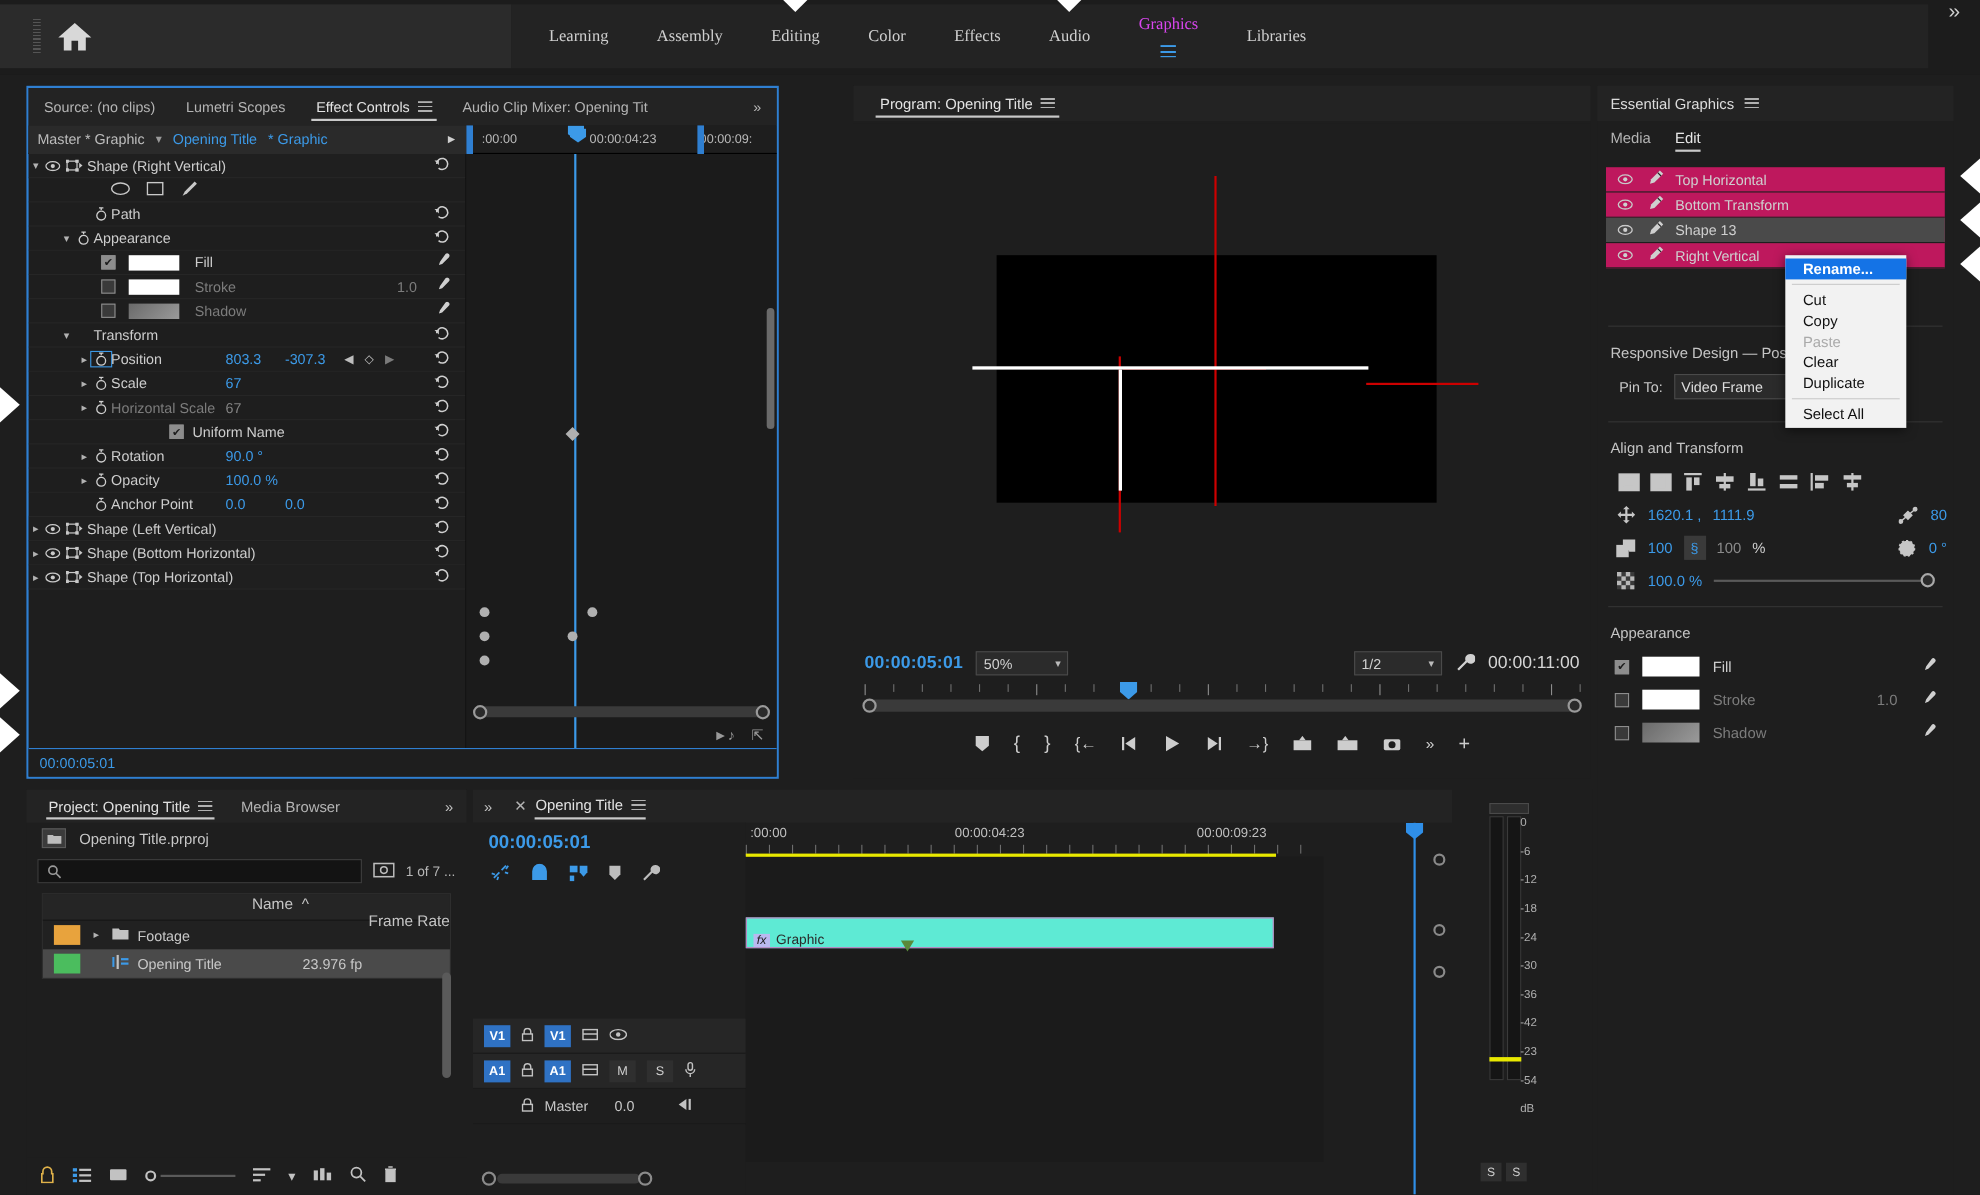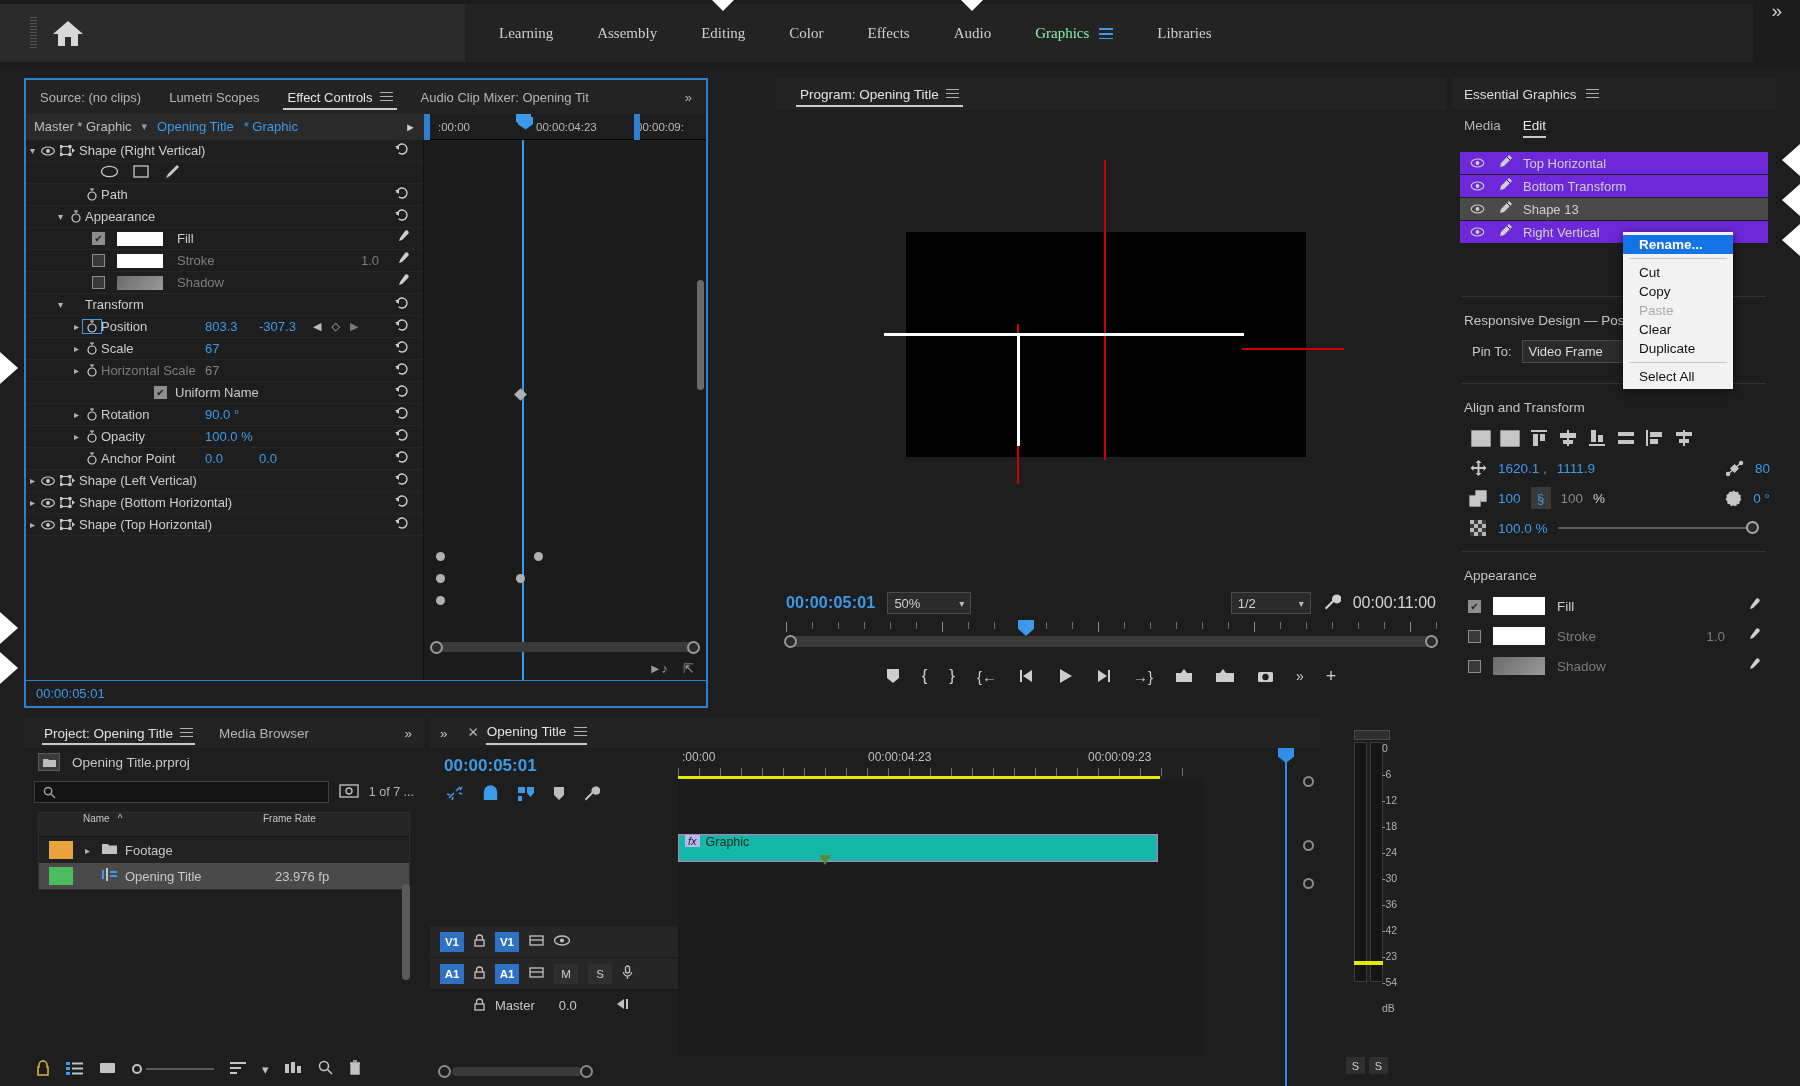"Graphics" .ws-item.active { color: #86efac -> #d946ef; flex-direction: none -> column }
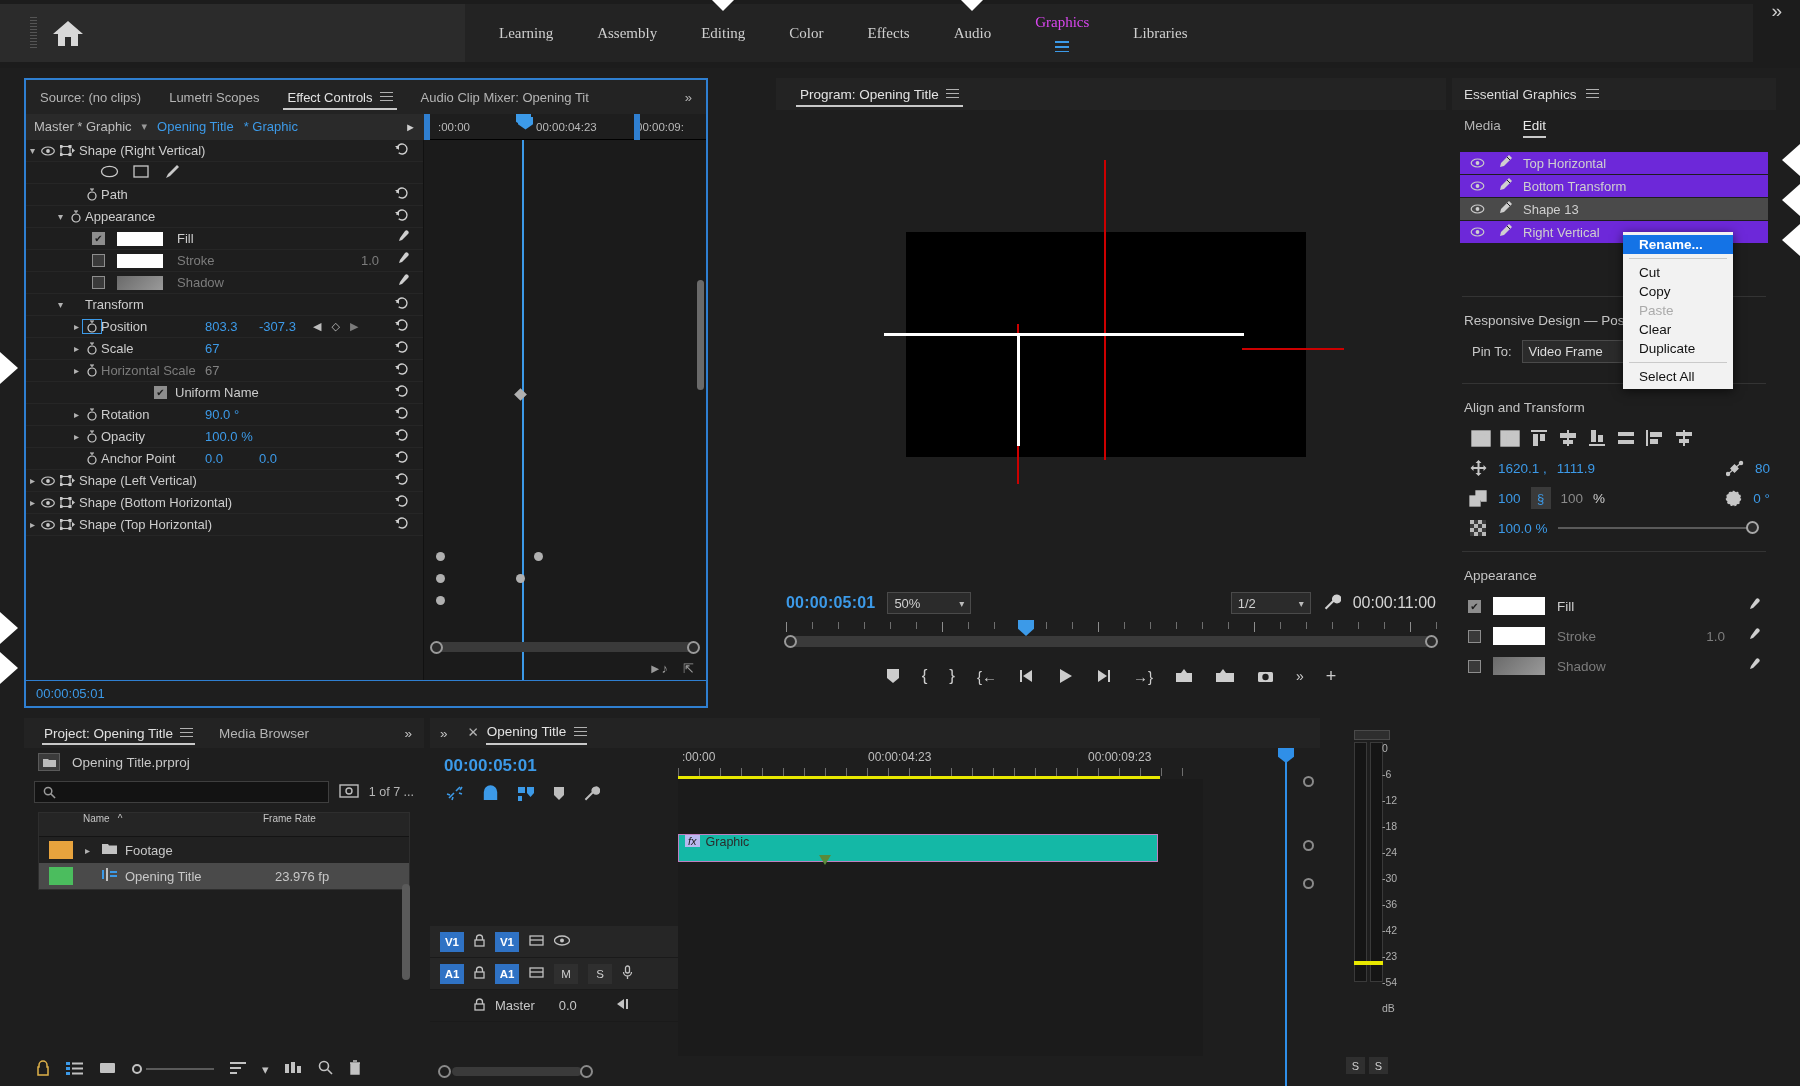"Top Horizontal" .eg-list { background: #6d28d9 -> #be185d }
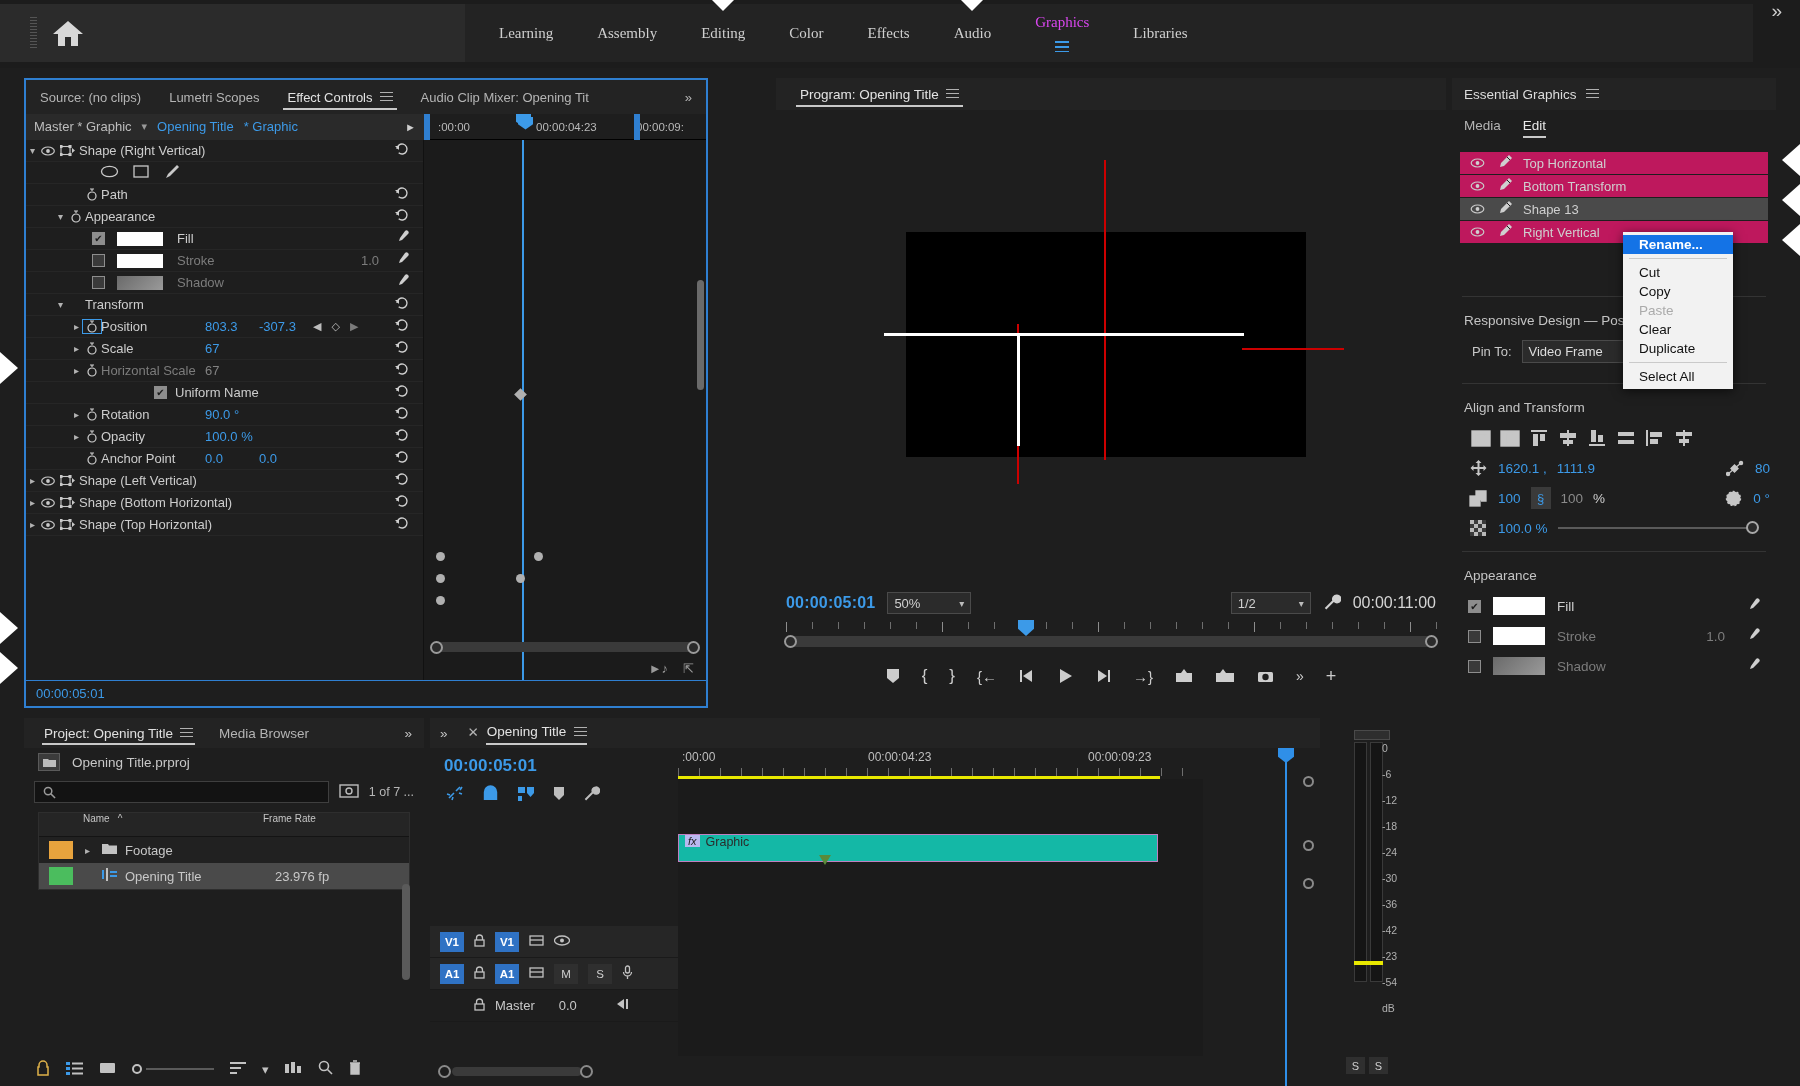"Name" .pj-th { align-items: flex-start -> flex-end; flex-direction: none -> column; font-size: 10px -> 14px }
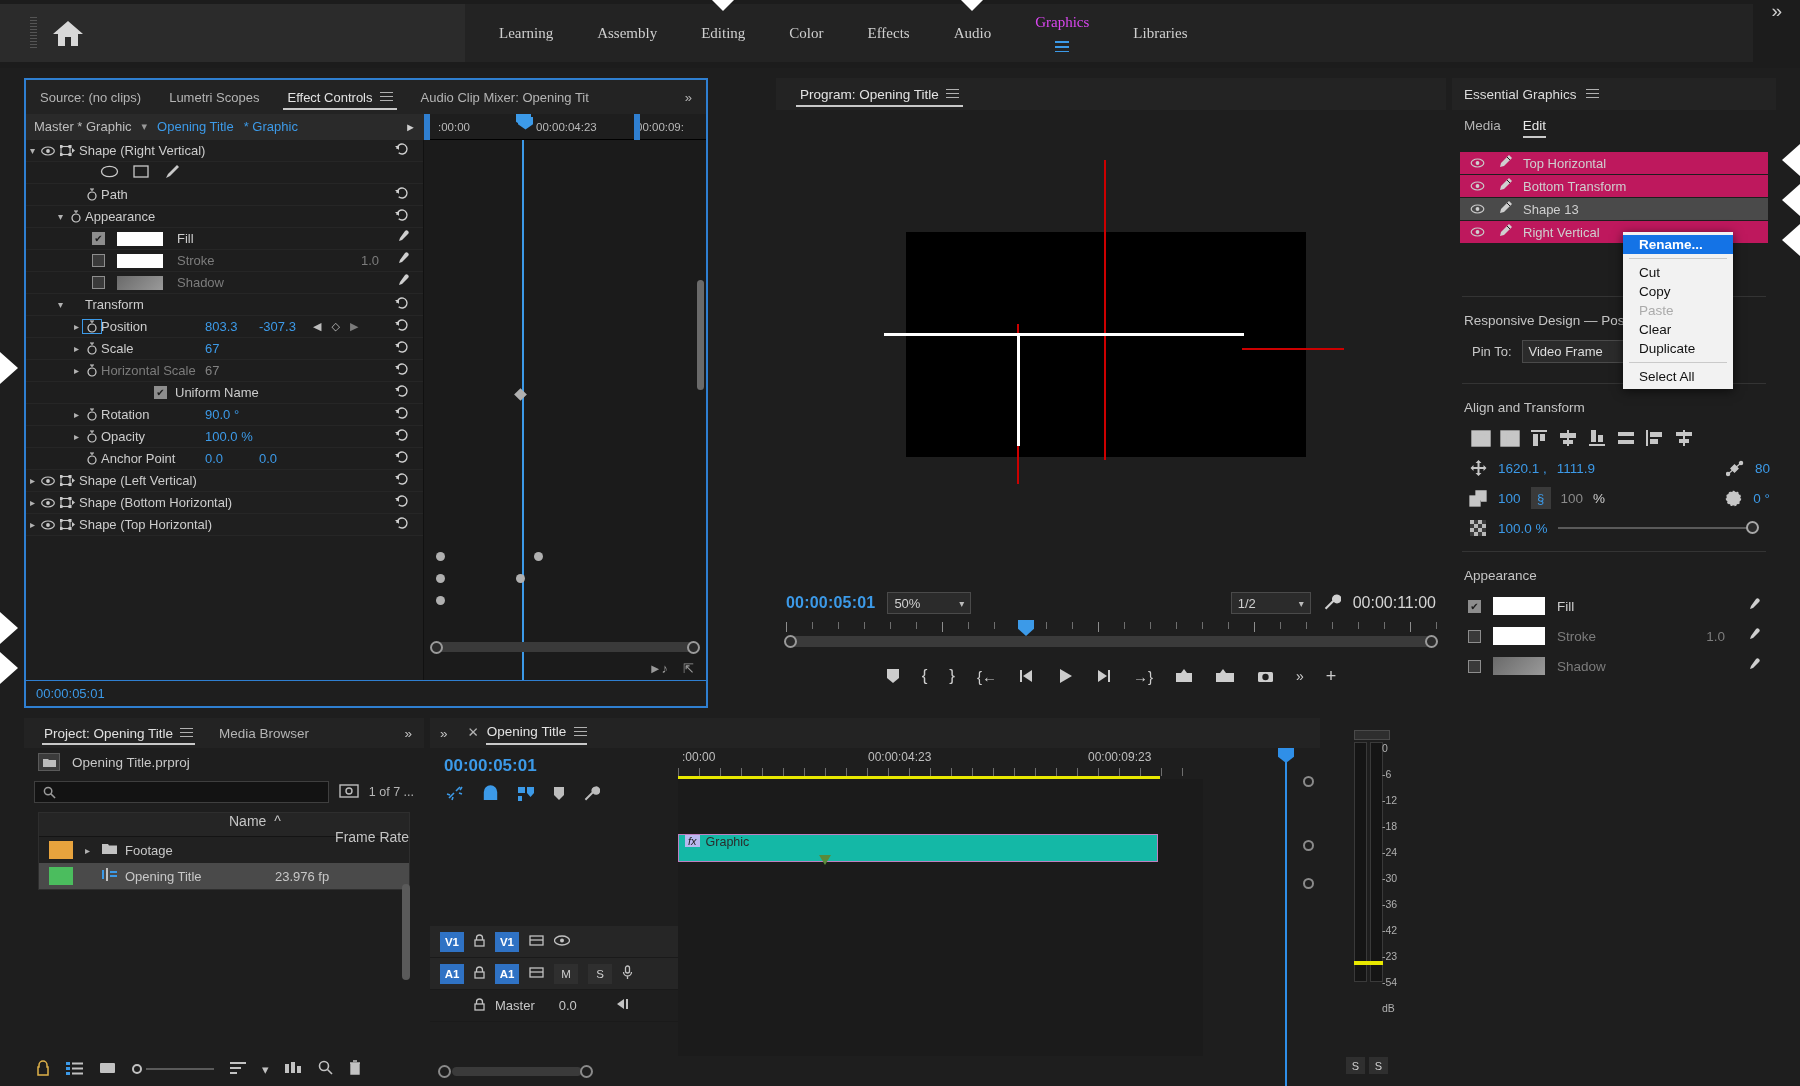"fx" .clip { align-items: flex-start -> flex-end; background: #14b8a6 -> #5eead4 }
